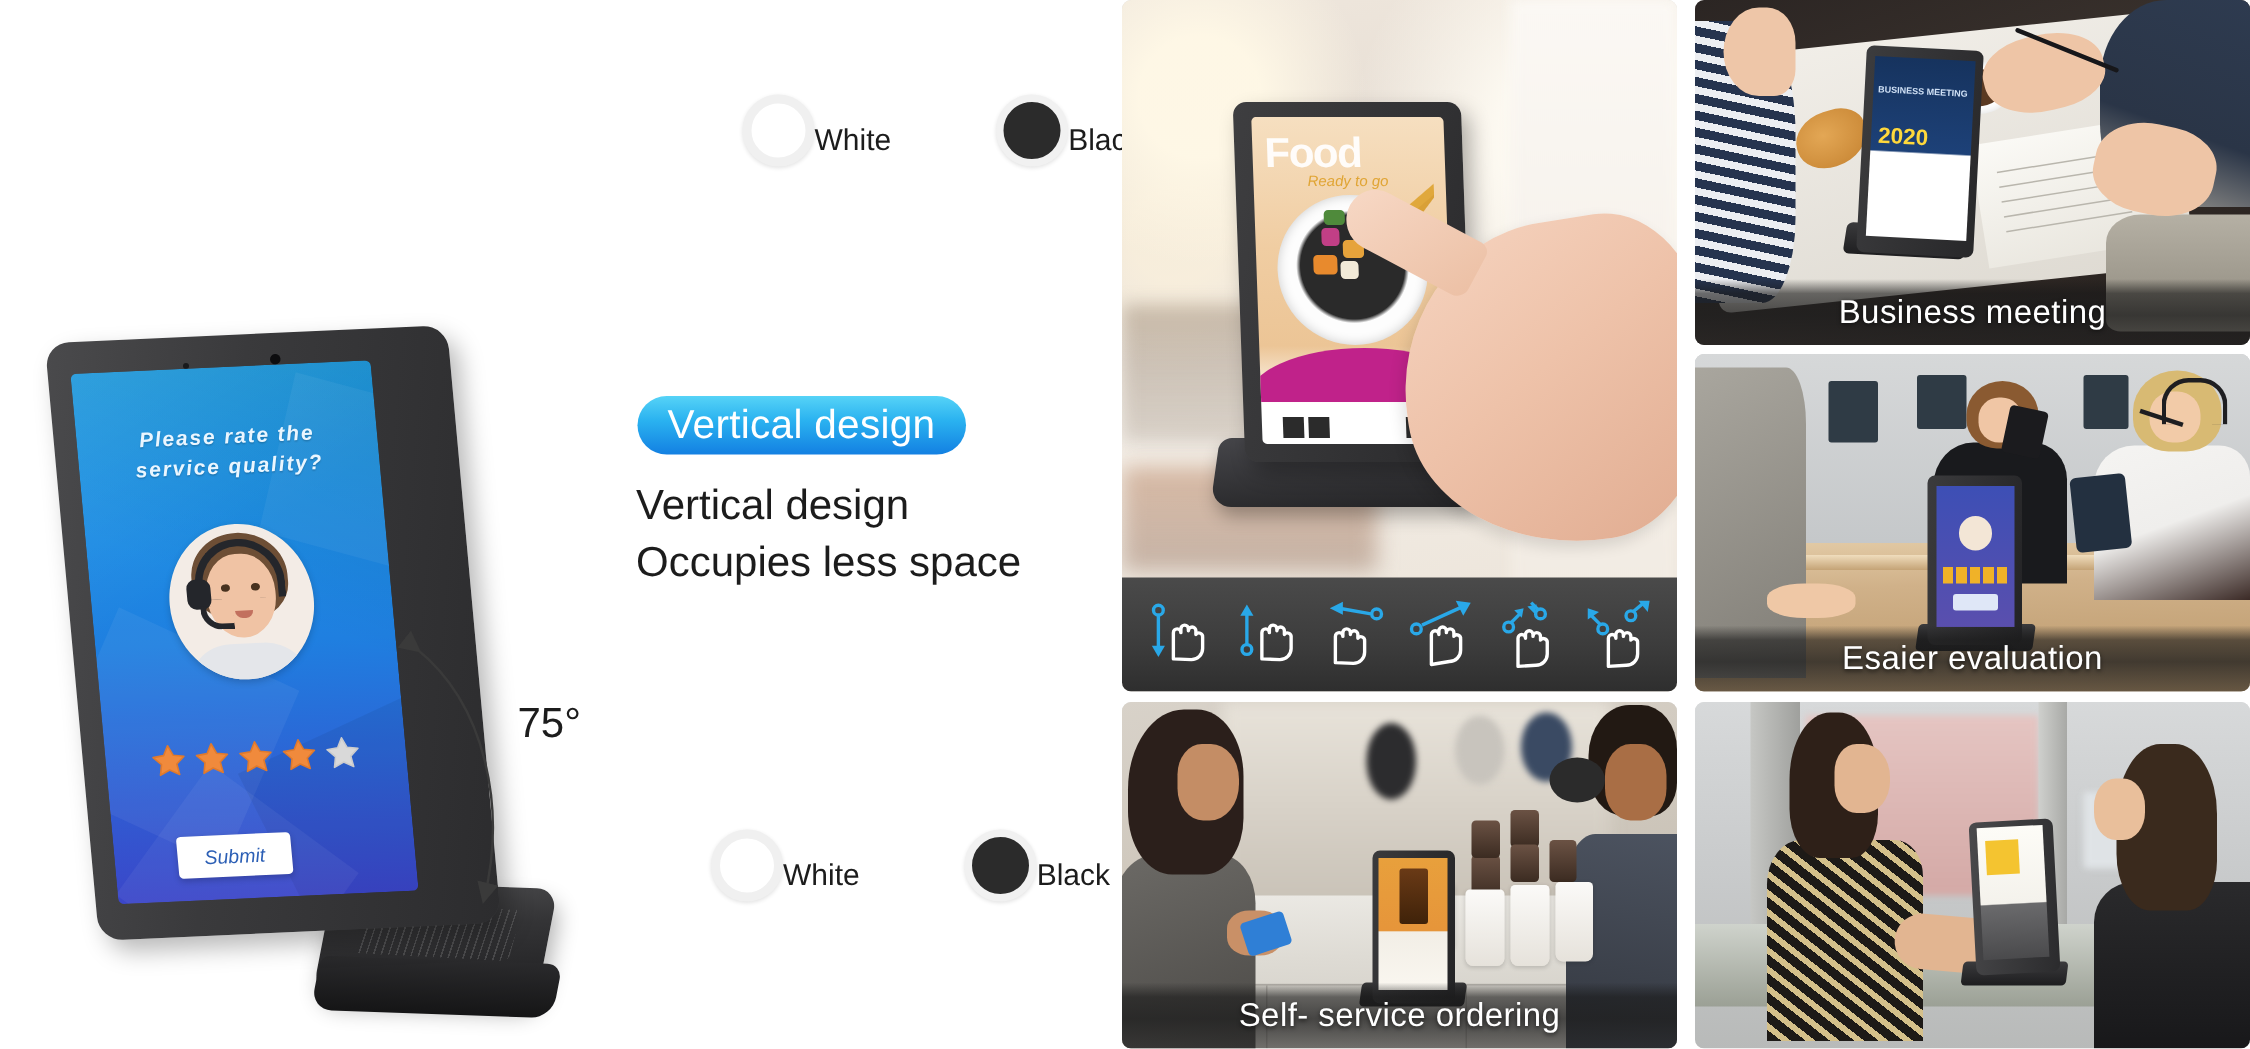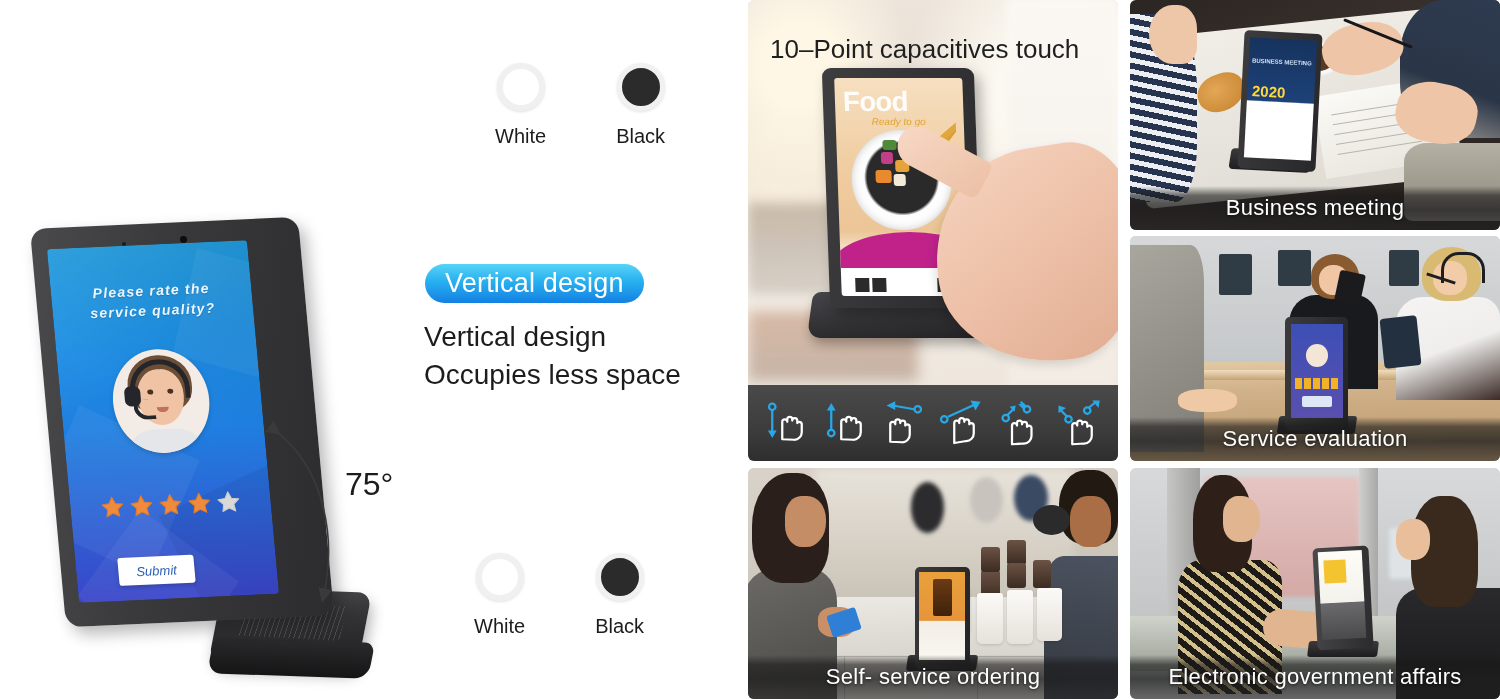"10–Point capacitives touch" div { html: <div> <span>10–Point capacitives touch</span> </div> -> none }
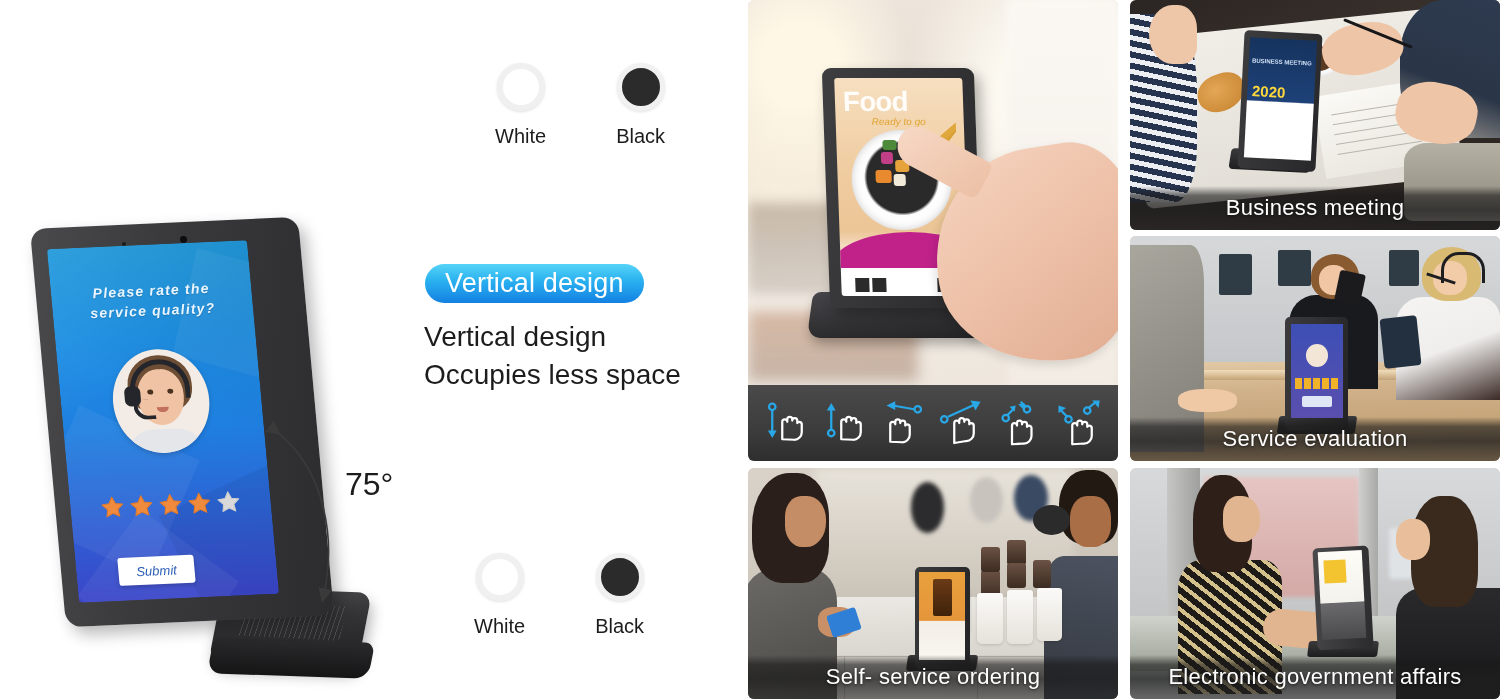"White" .swatch { flex-direction: column -> row }
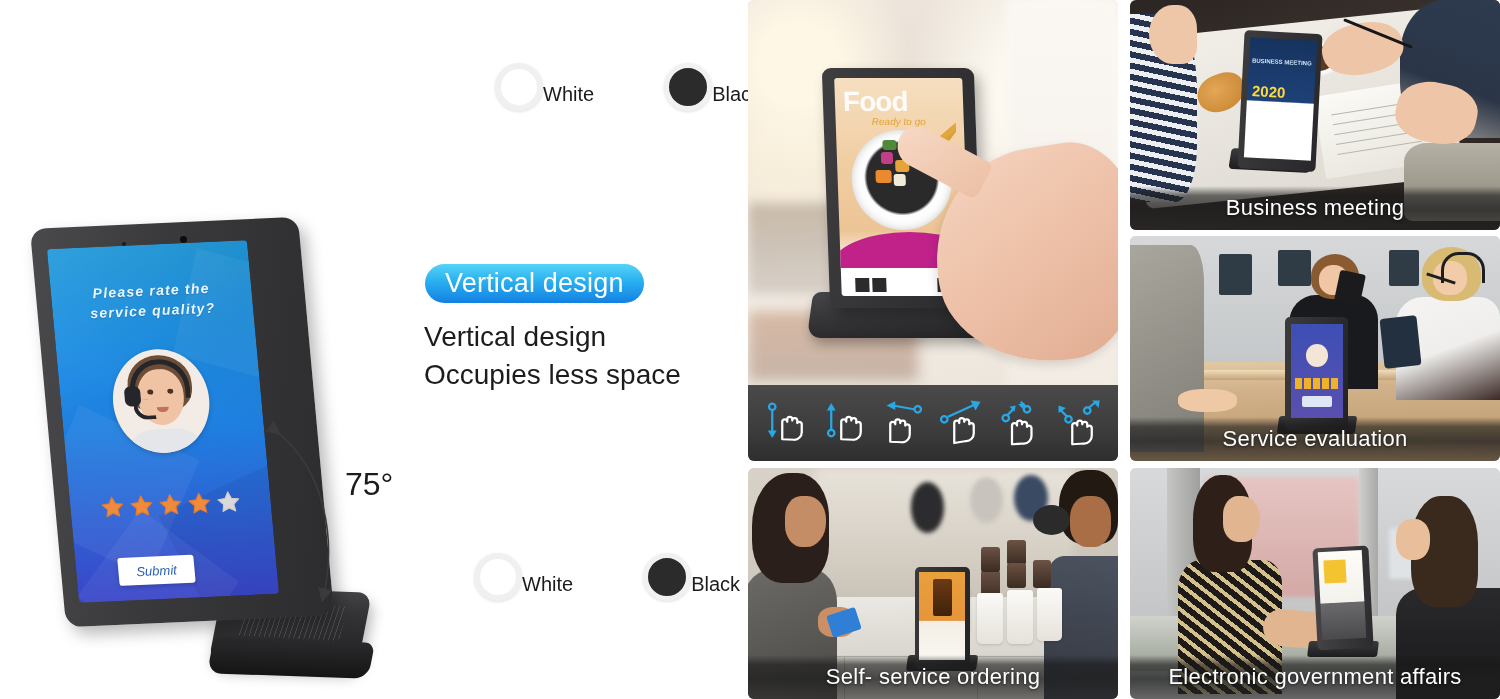"Service evaluation" div.caption { text: Service -> Esaier }
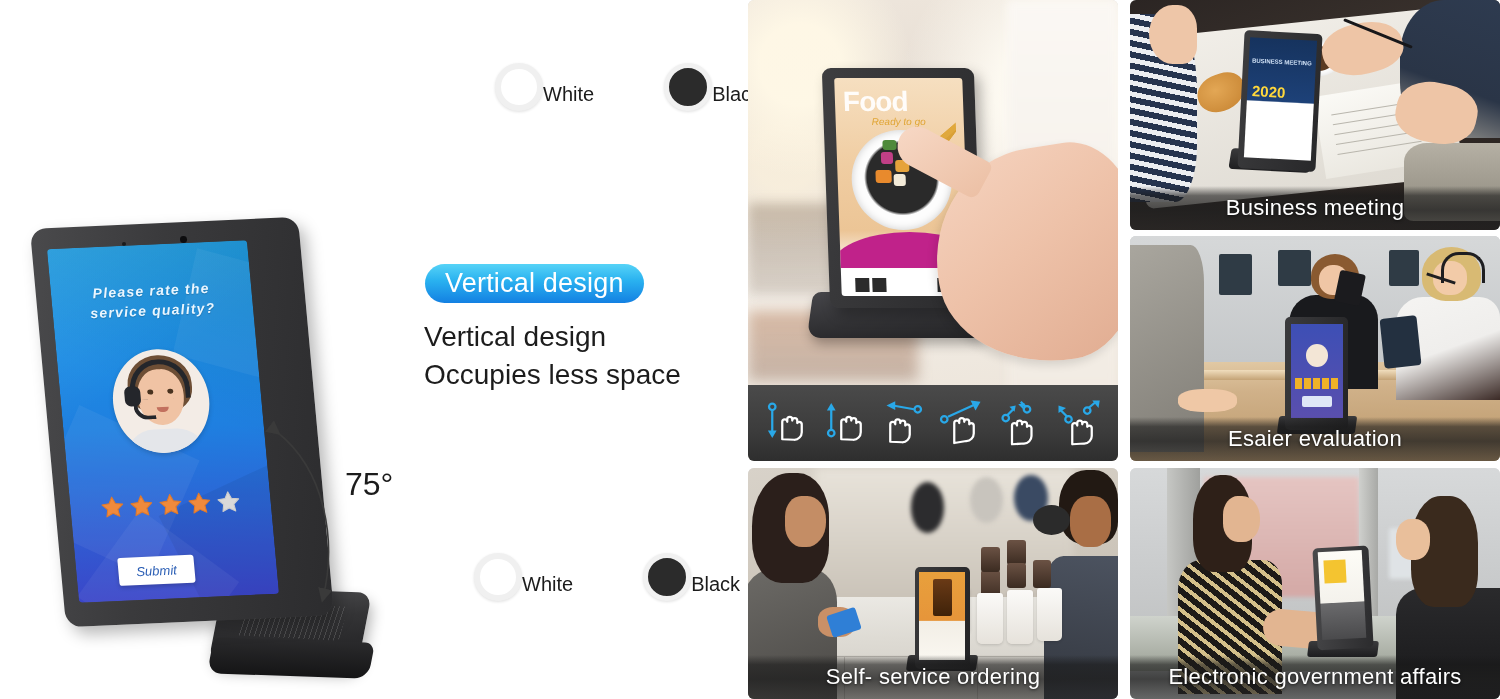"75°" #angle-label { font-size: 32px -> 28px }
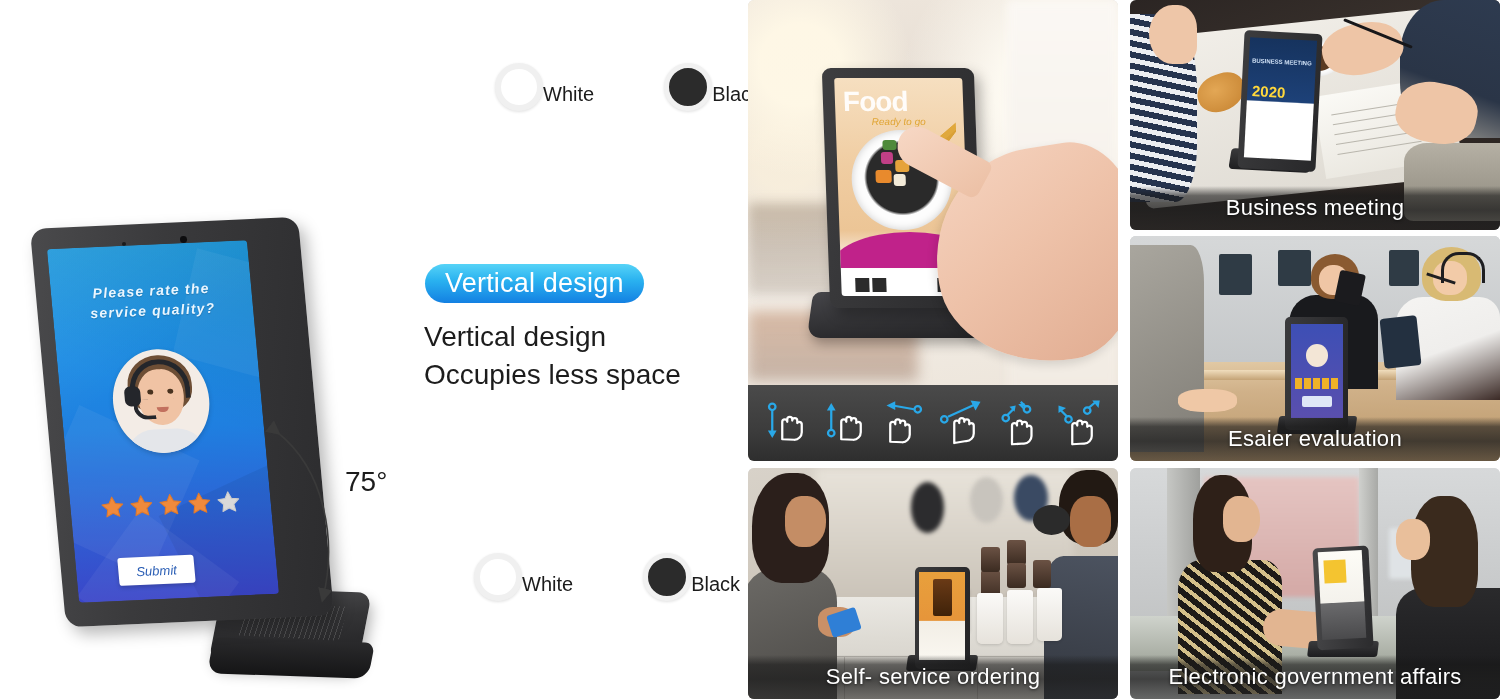"Electronic government affairs" div.caption { html: <div>Electronic government affairs</div> -> none }
